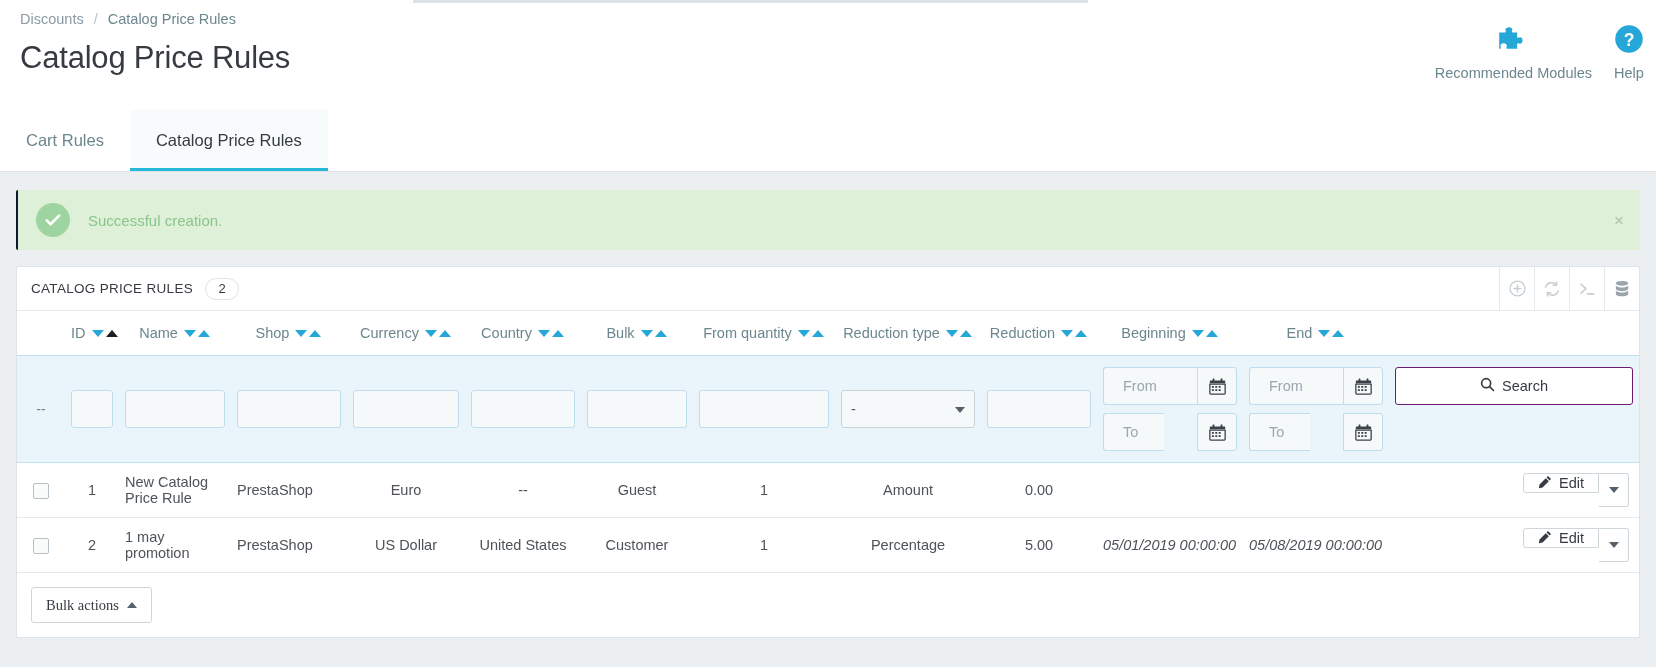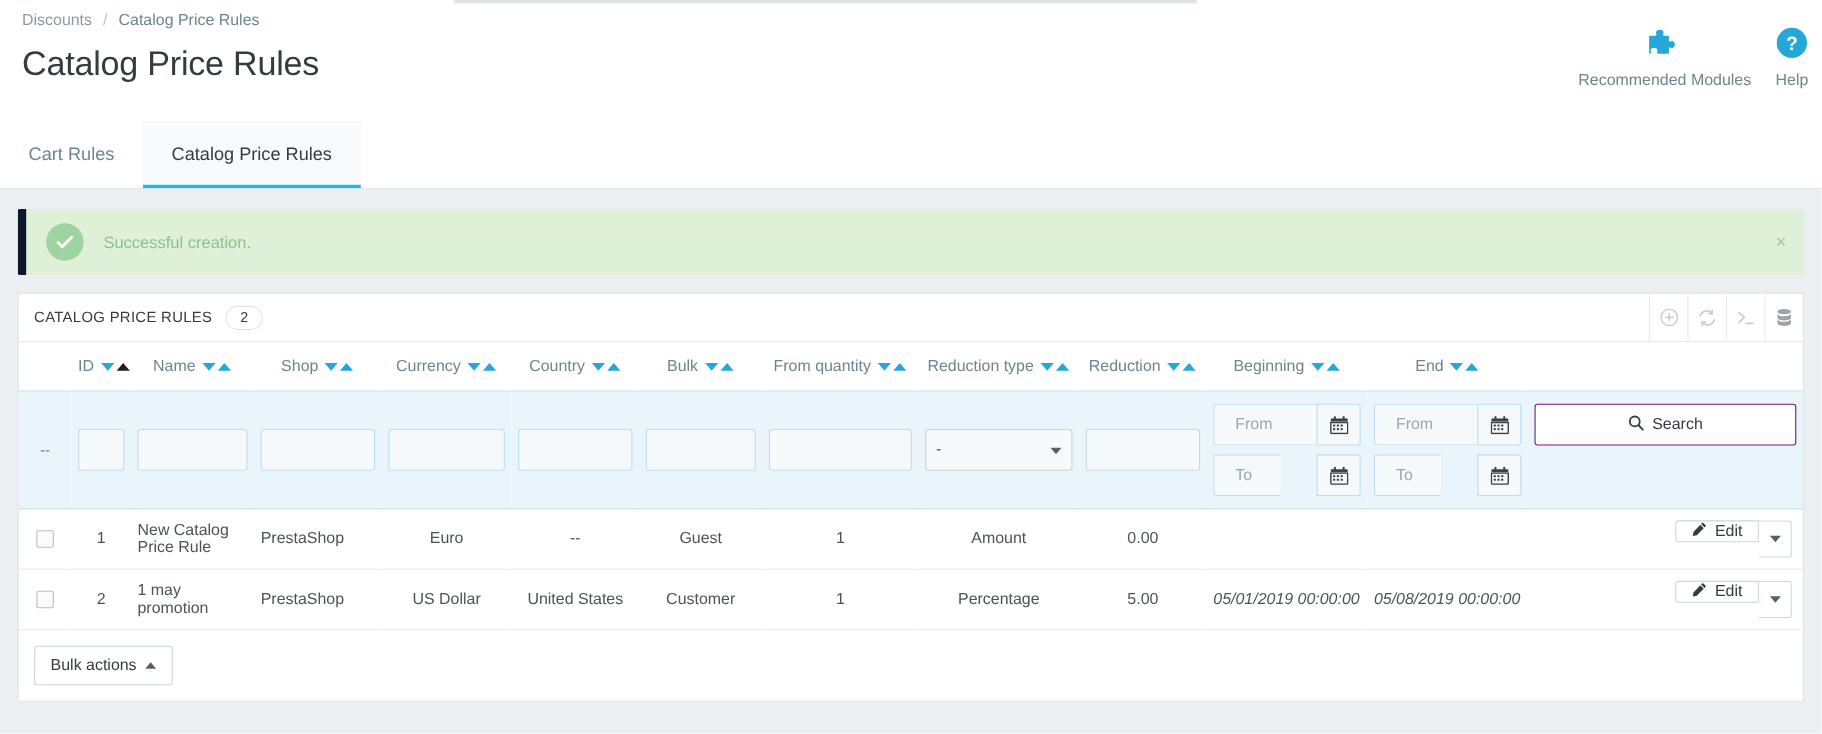"Successful creation." .alert { border-left: 8px solid #0f172a -> 2px solid #0f172a }
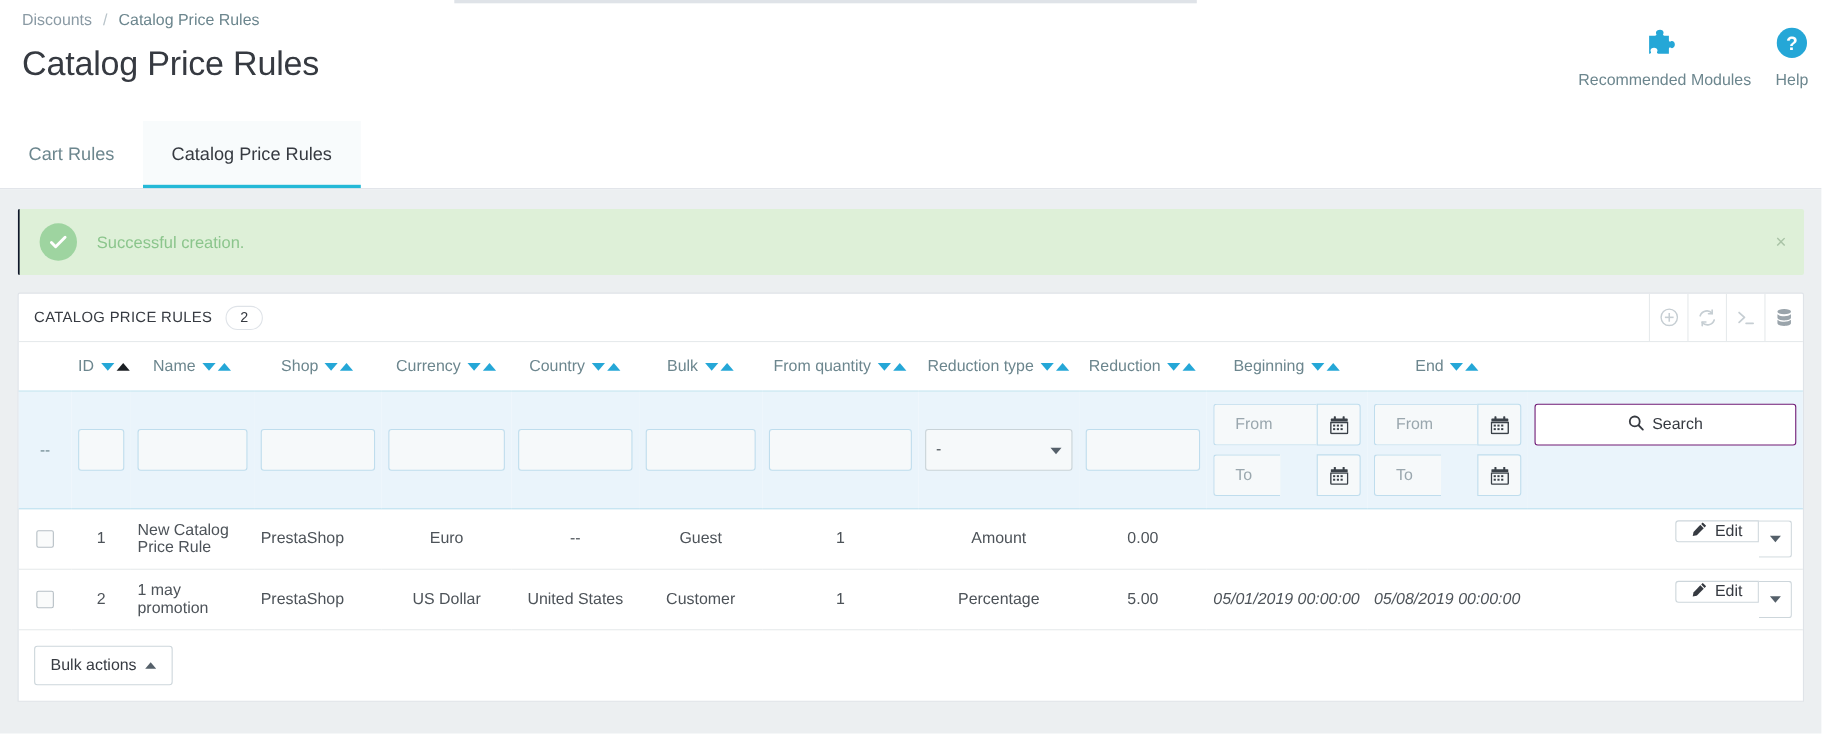"Bulk actions" .panel-foot { font-family: none -> Liberation Serif, serif }
